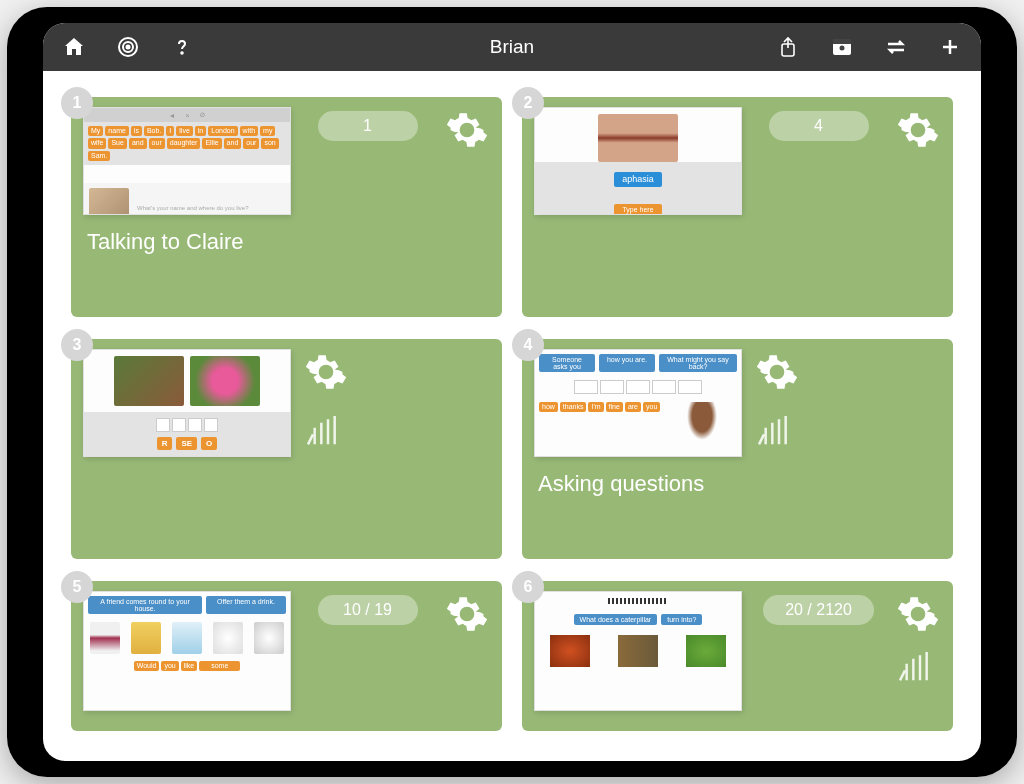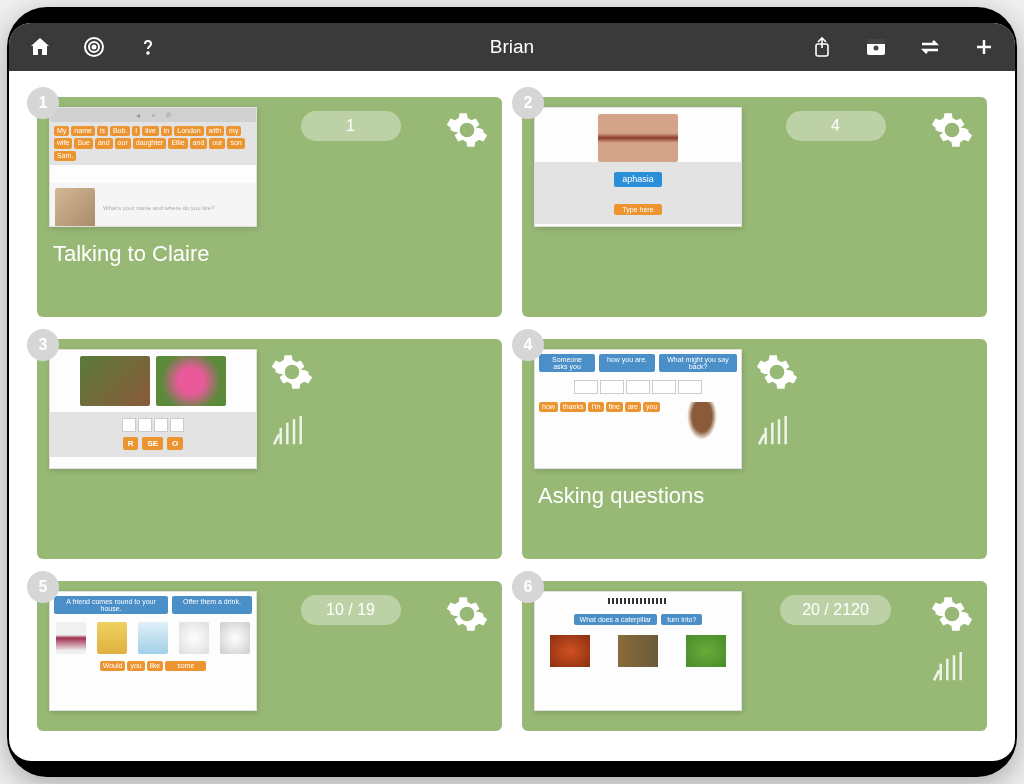"Brian" .tablet-frame { padding: 16px 2px -> 16px 36px }
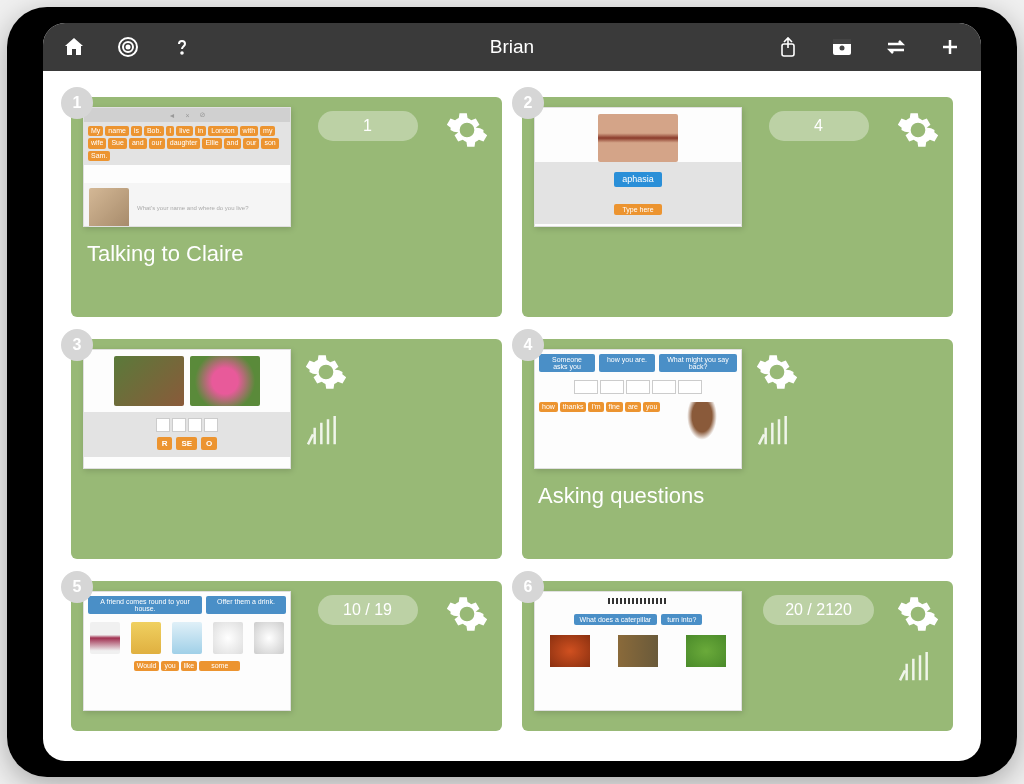"aphasia" .thumb { height: 120px -> 108px }
